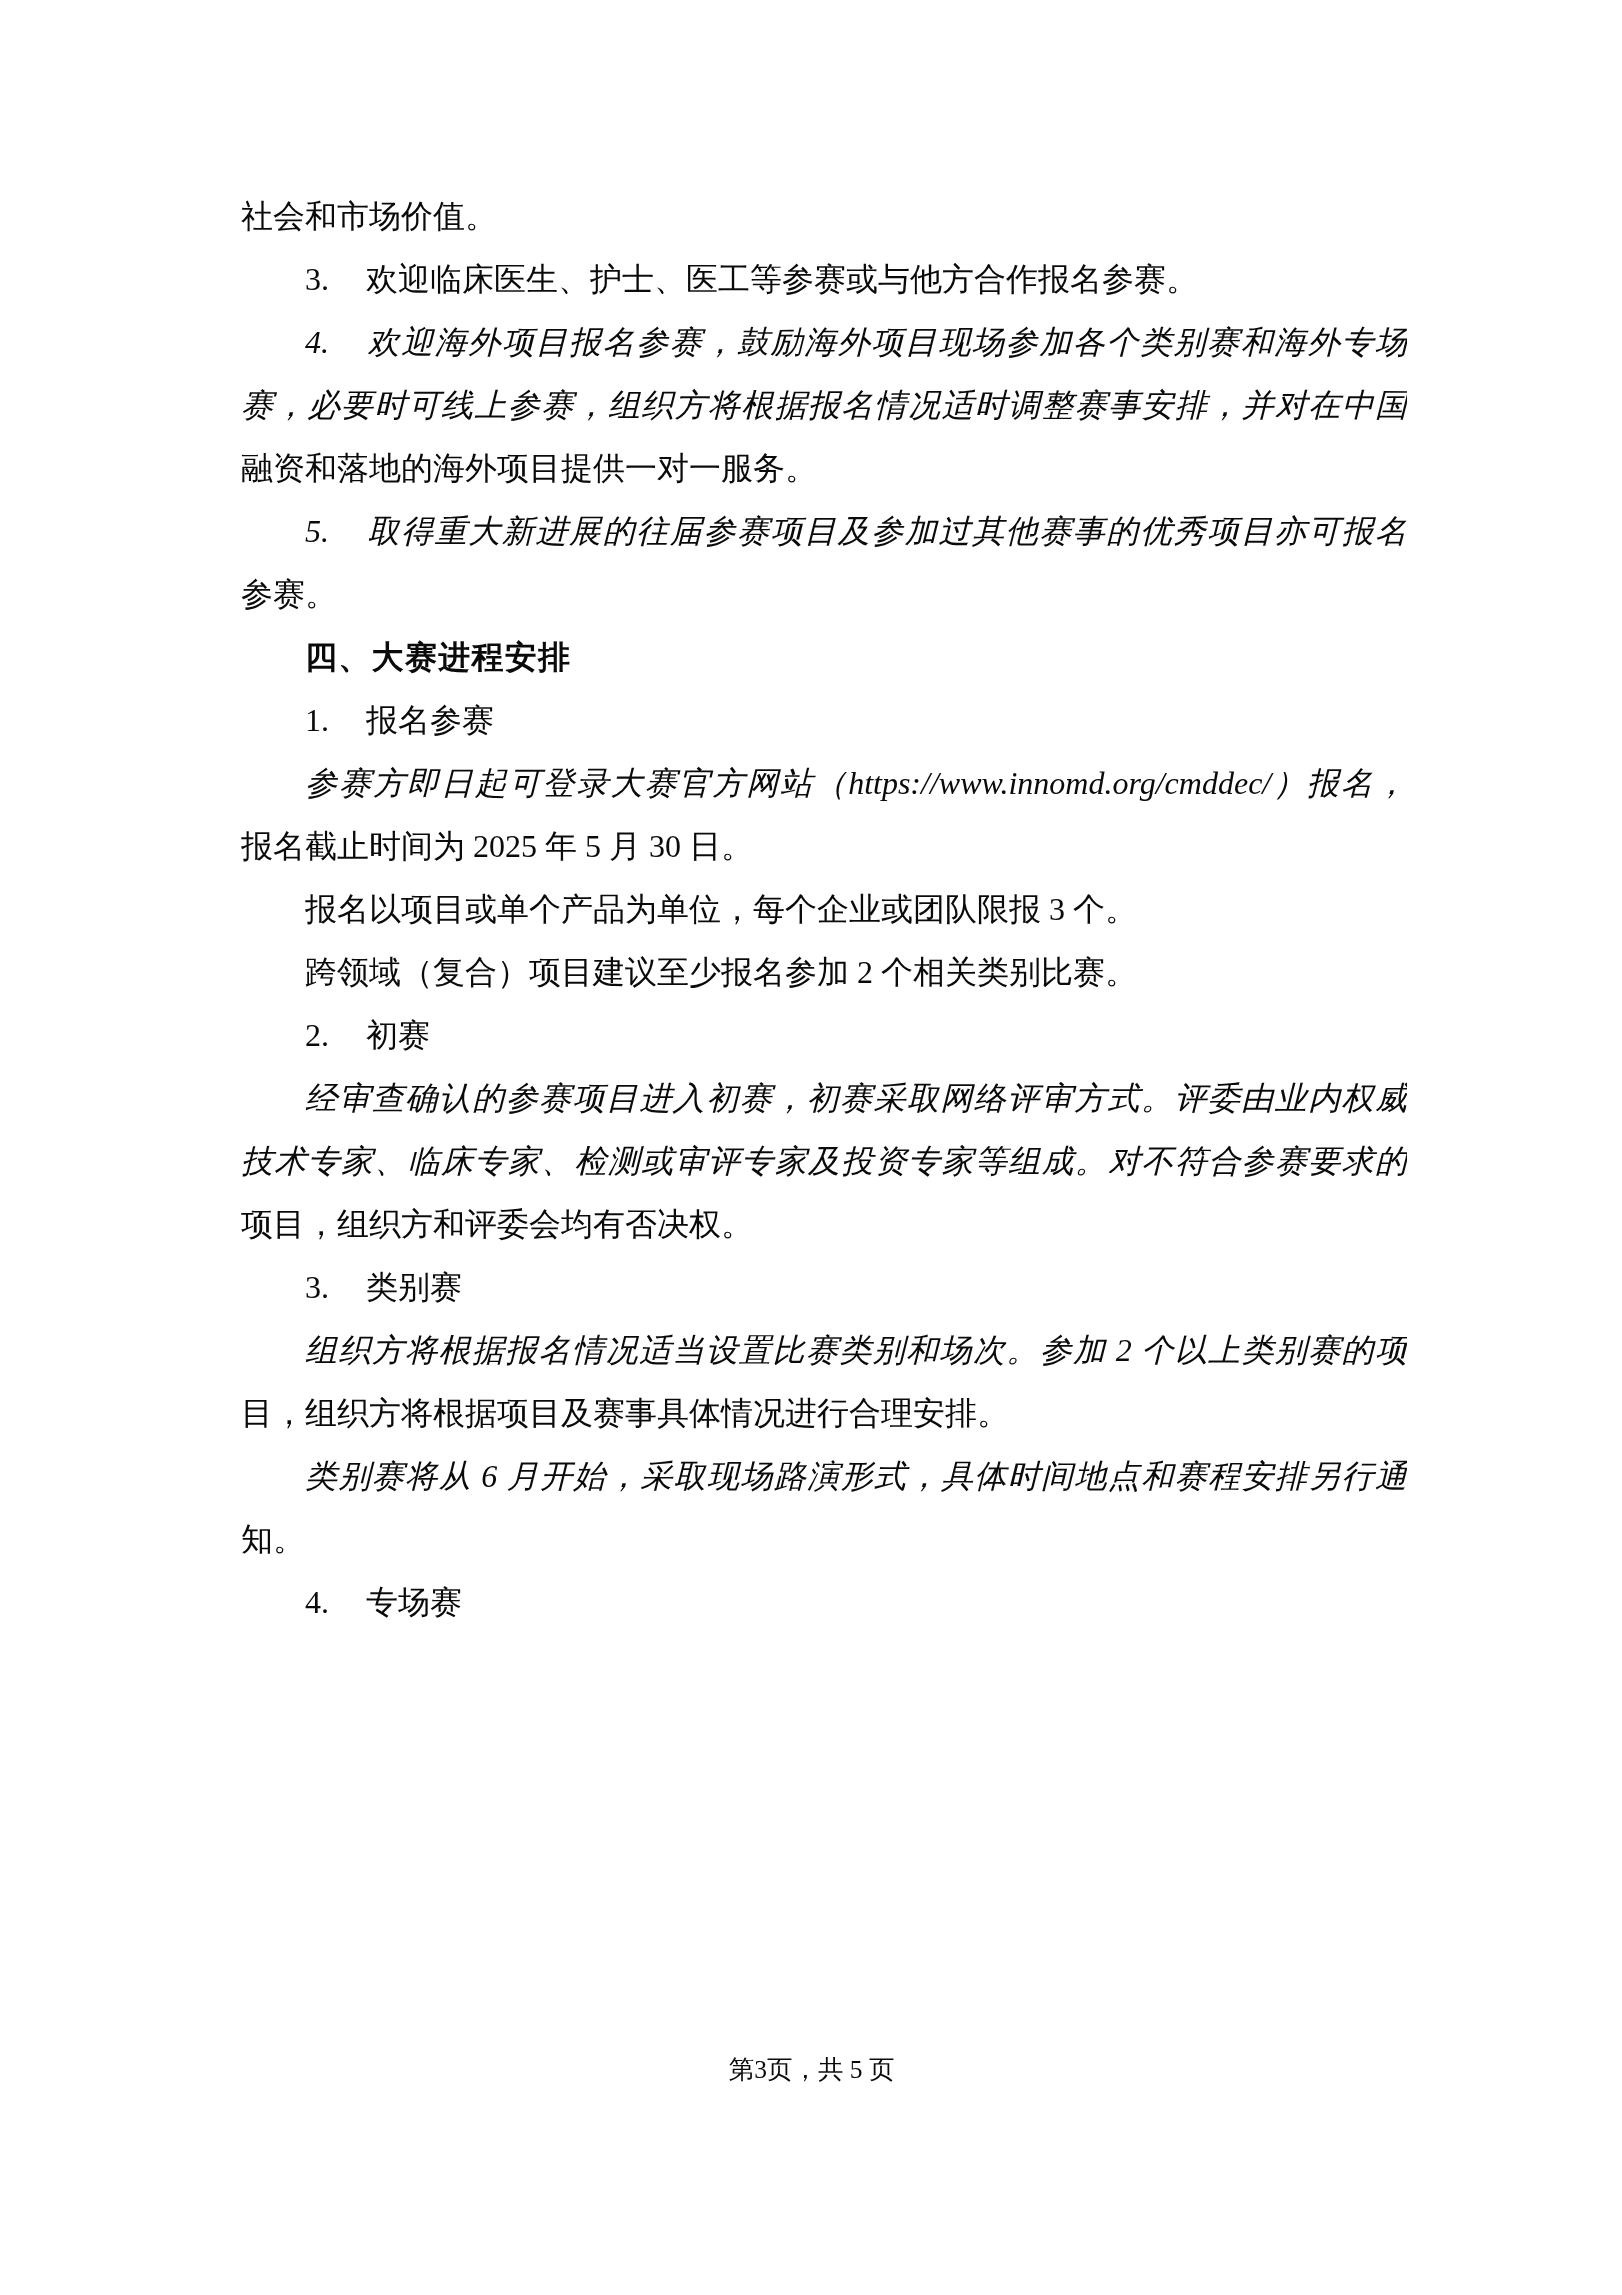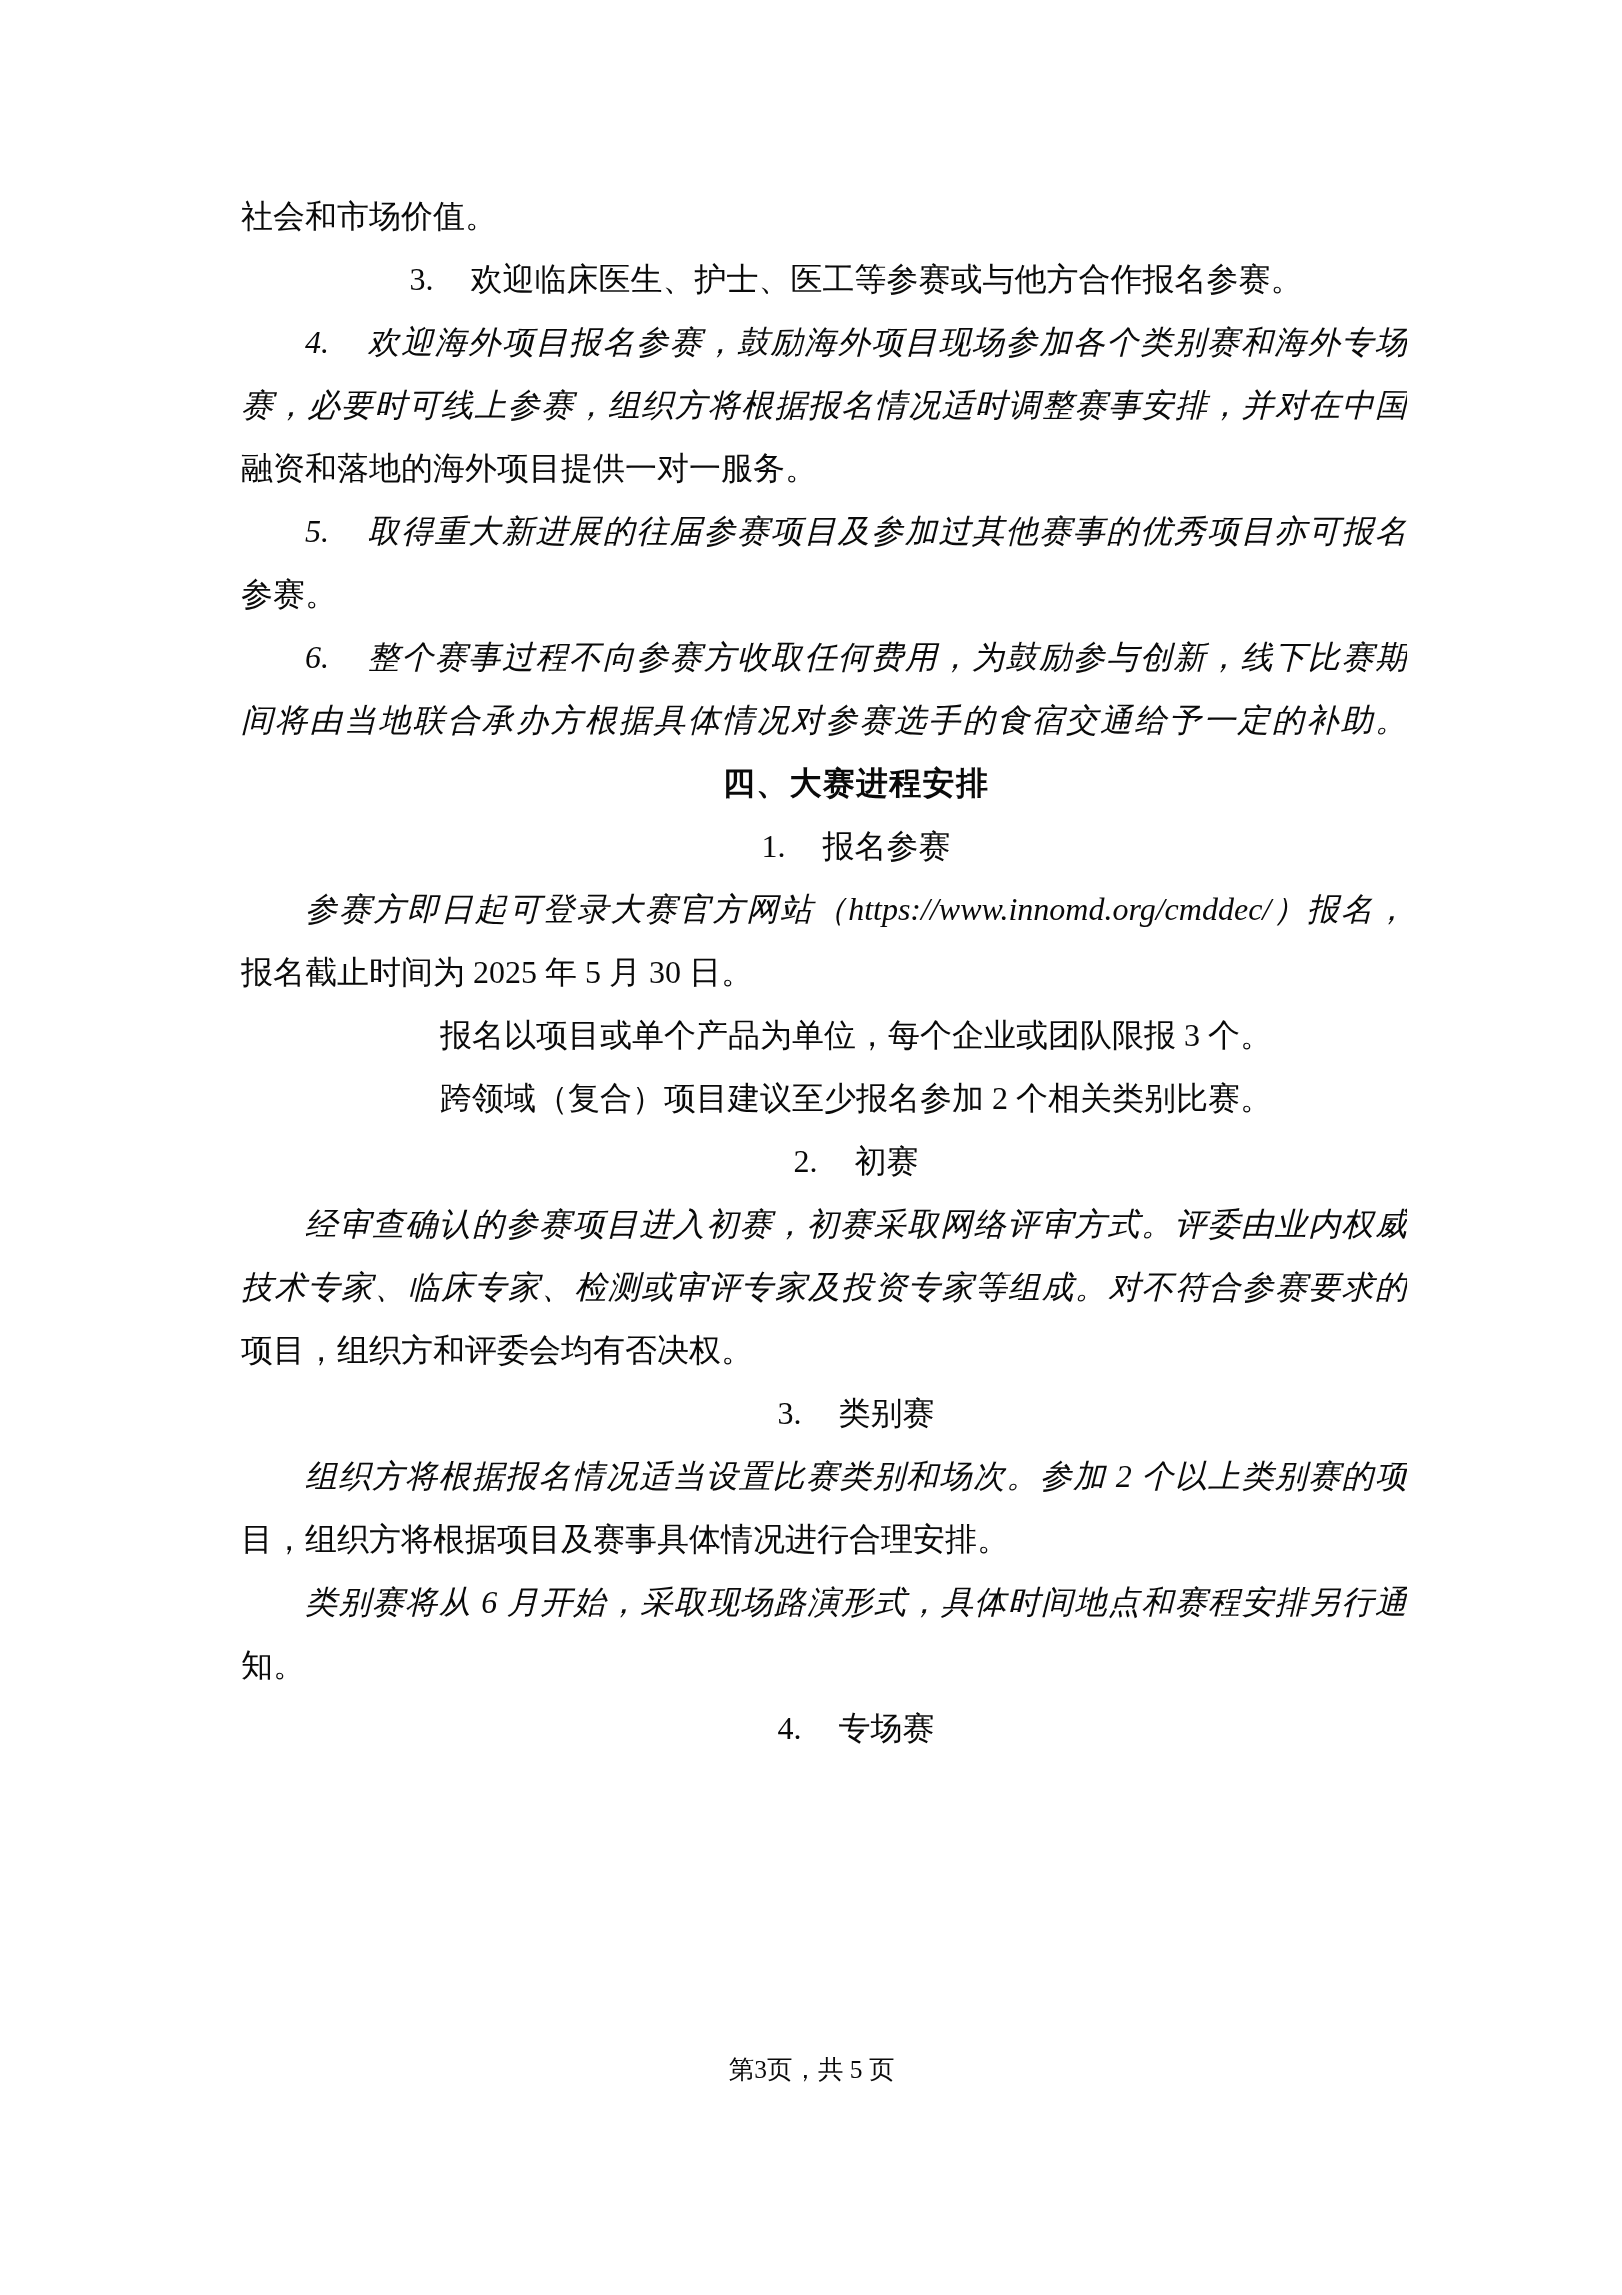"3. 欢迎临床医生、护士、医工等参赛或与他方合作报名参赛。" .line.indent { text-align: center -> none }
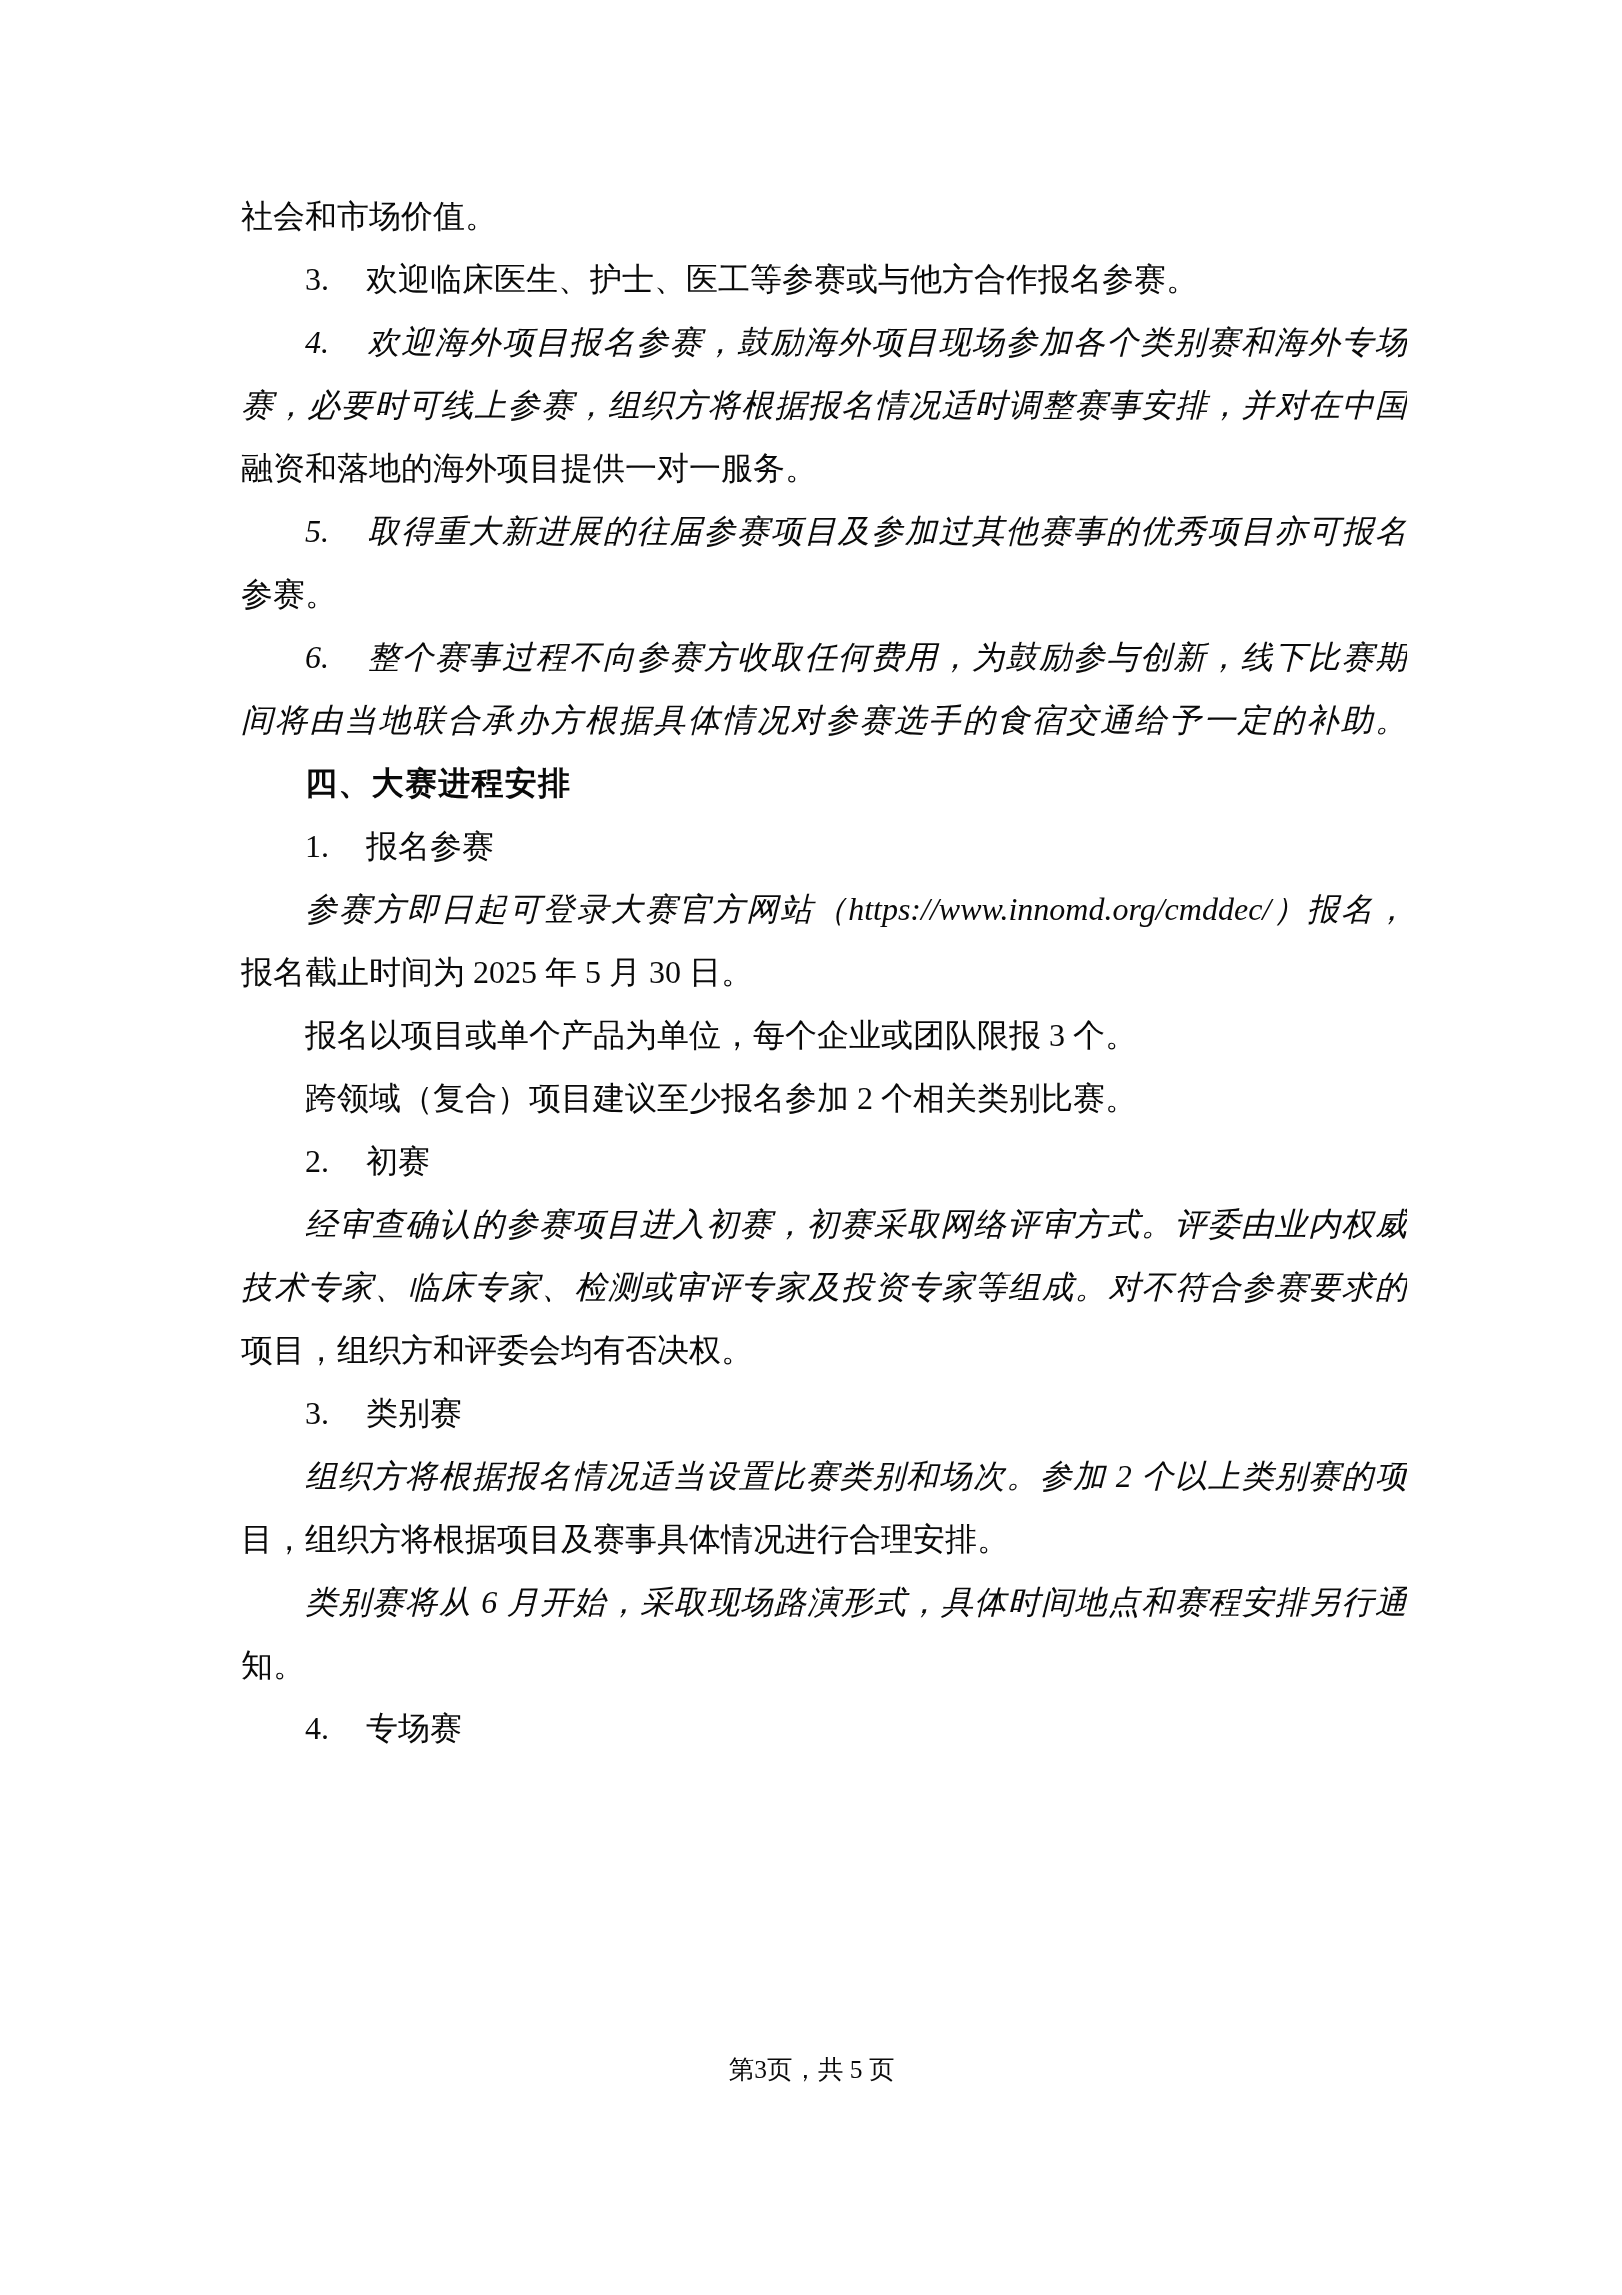"6. 整个赛事过程不向参赛方收取任何费用，为鼓励参与创新，线下比赛期" div { html: <div> <div><span>6.</span><span>整个赛事过程不向参赛方收取任何费用，为鼓励参与创新，线下比赛期</span></div> <div><span>间将由当地联合承办方根据具体情况对参赛选手的食宿交通给予一定的补助。</span></div> </div> -> none }
